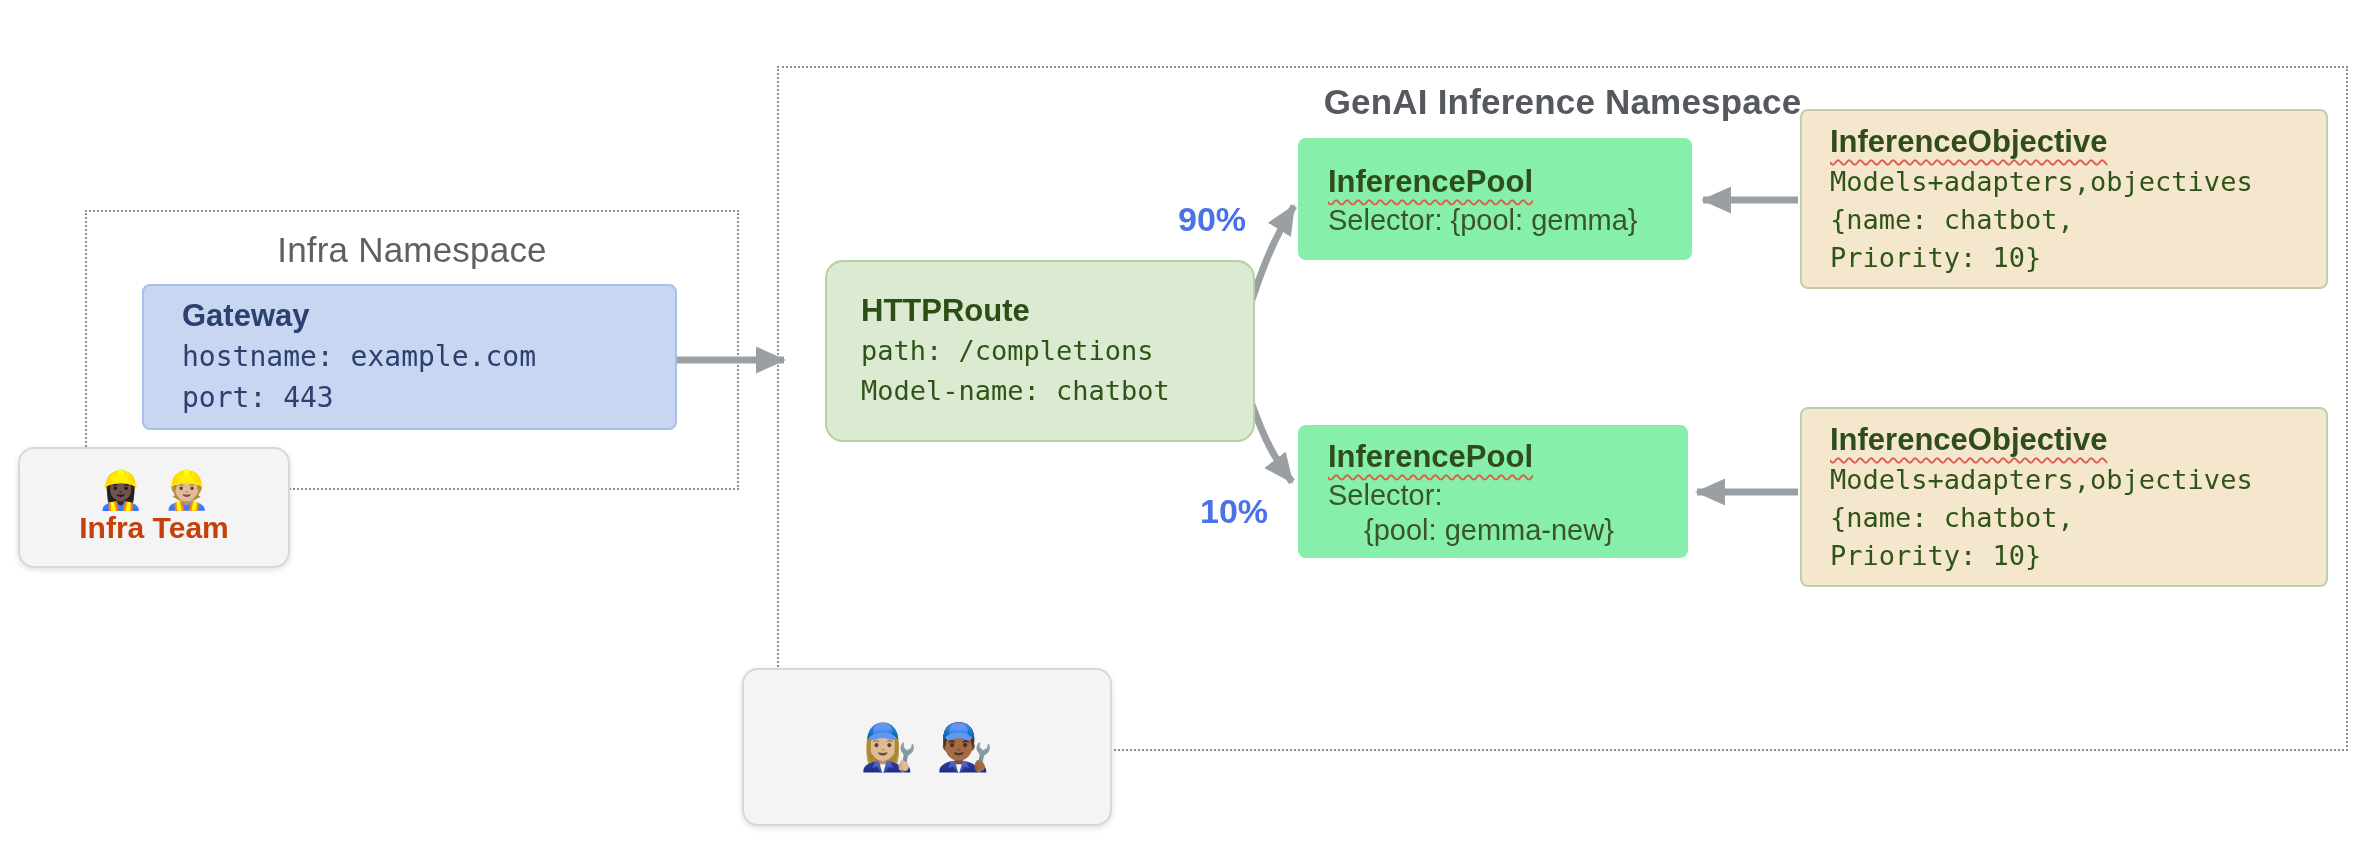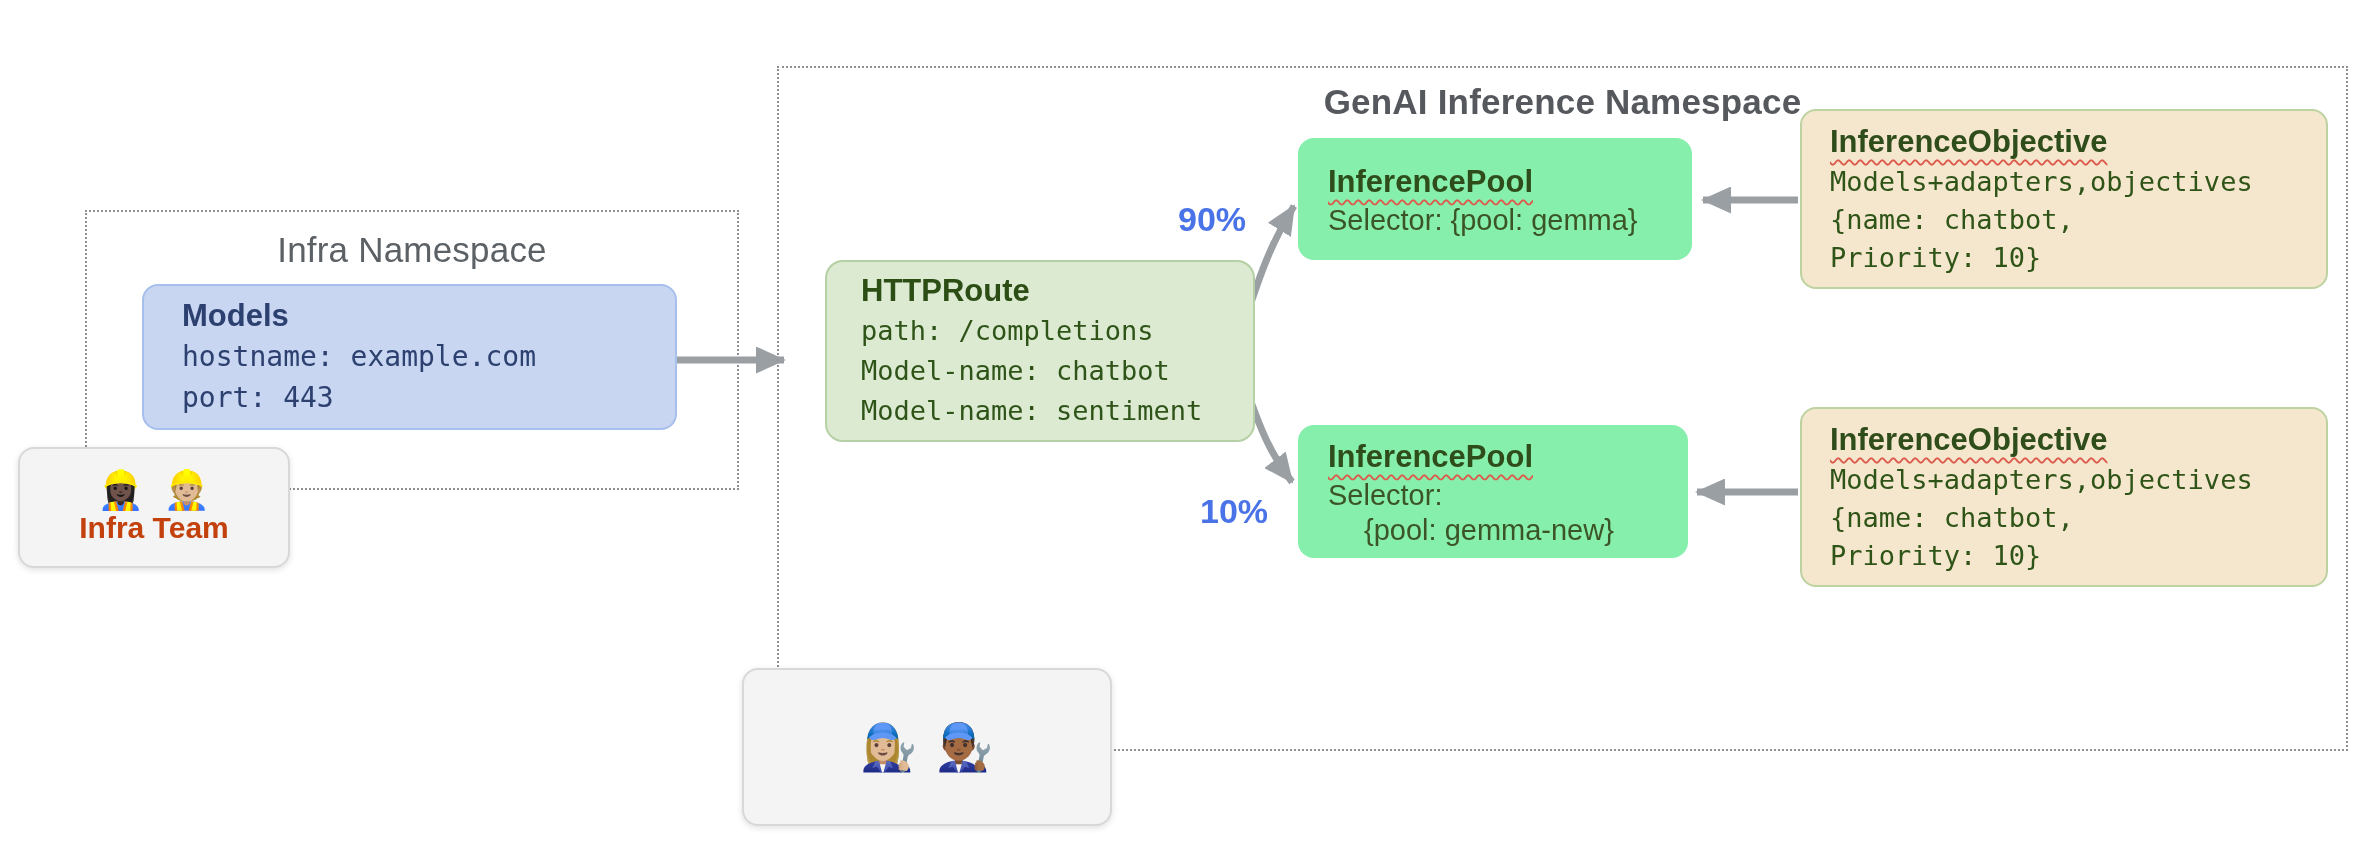"InferenceObjective" .node { border-radius: 16px -> 8px }
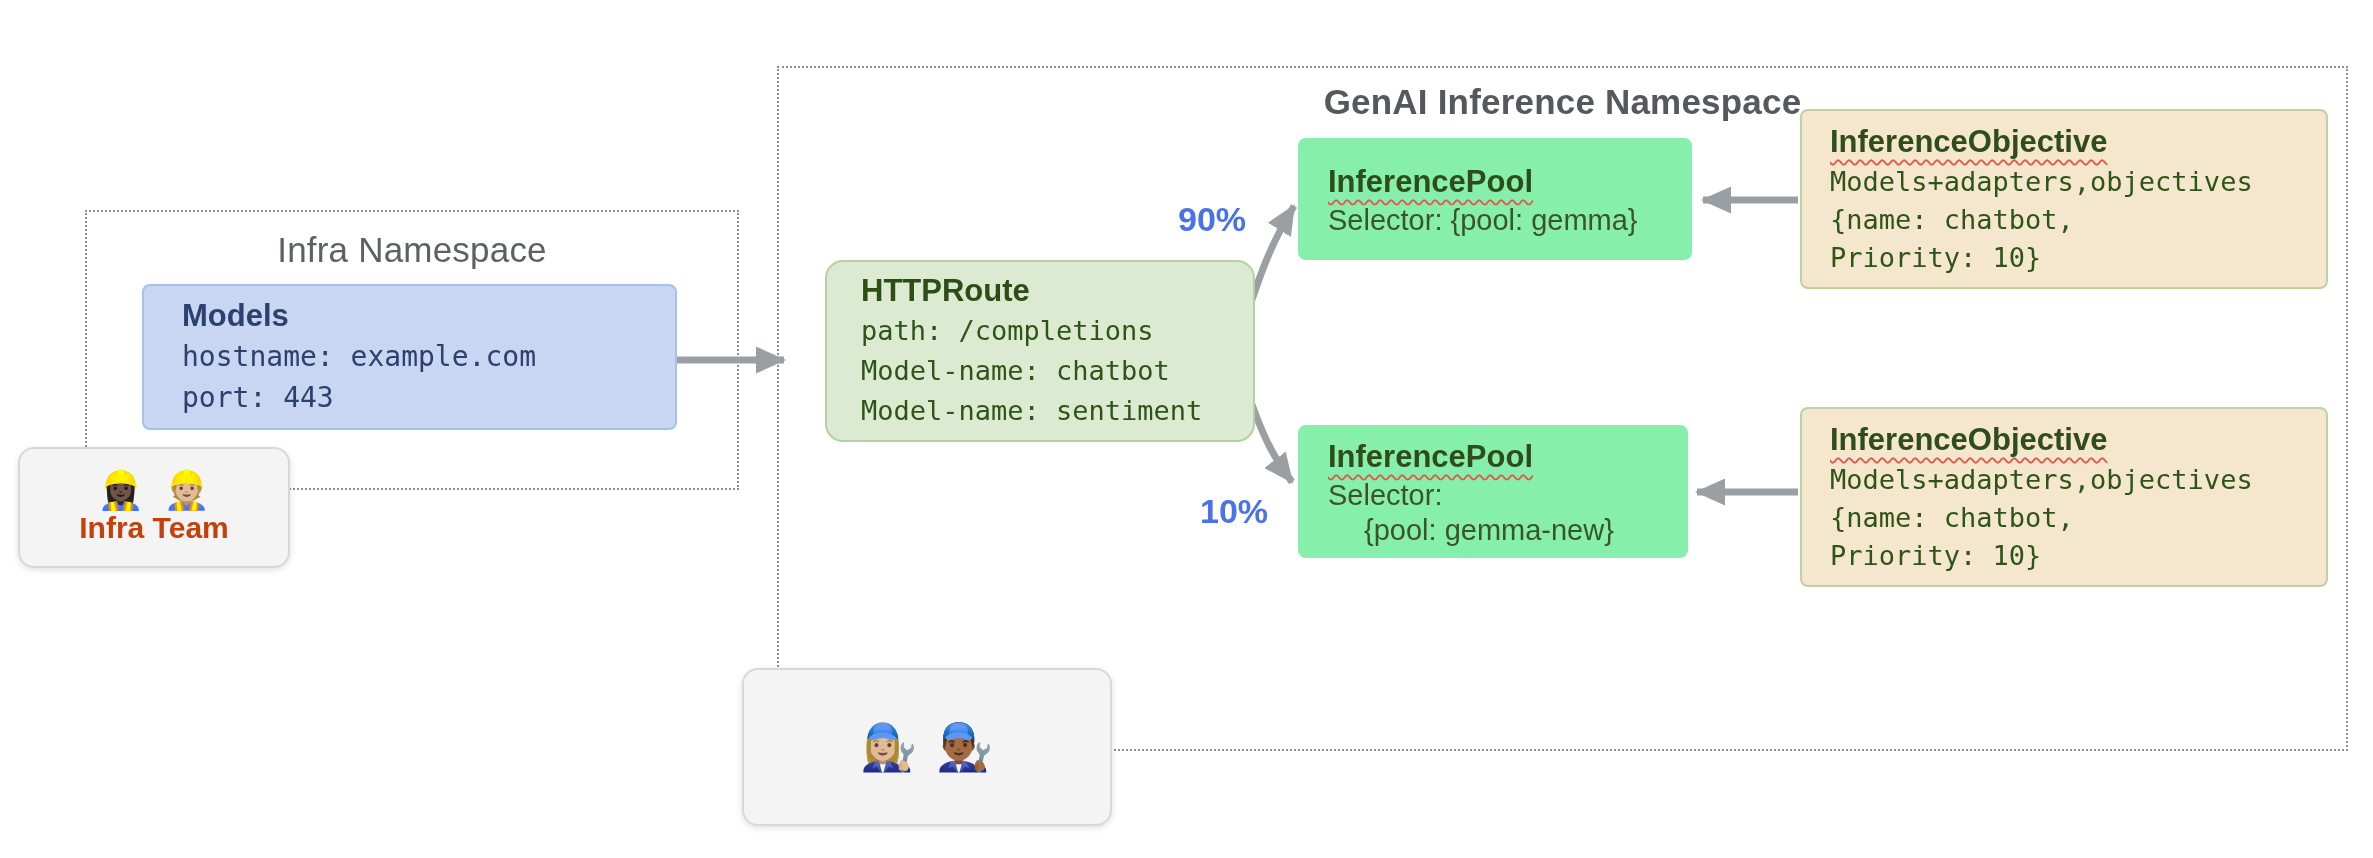"Models" div.title { text: Models -> Gateway }
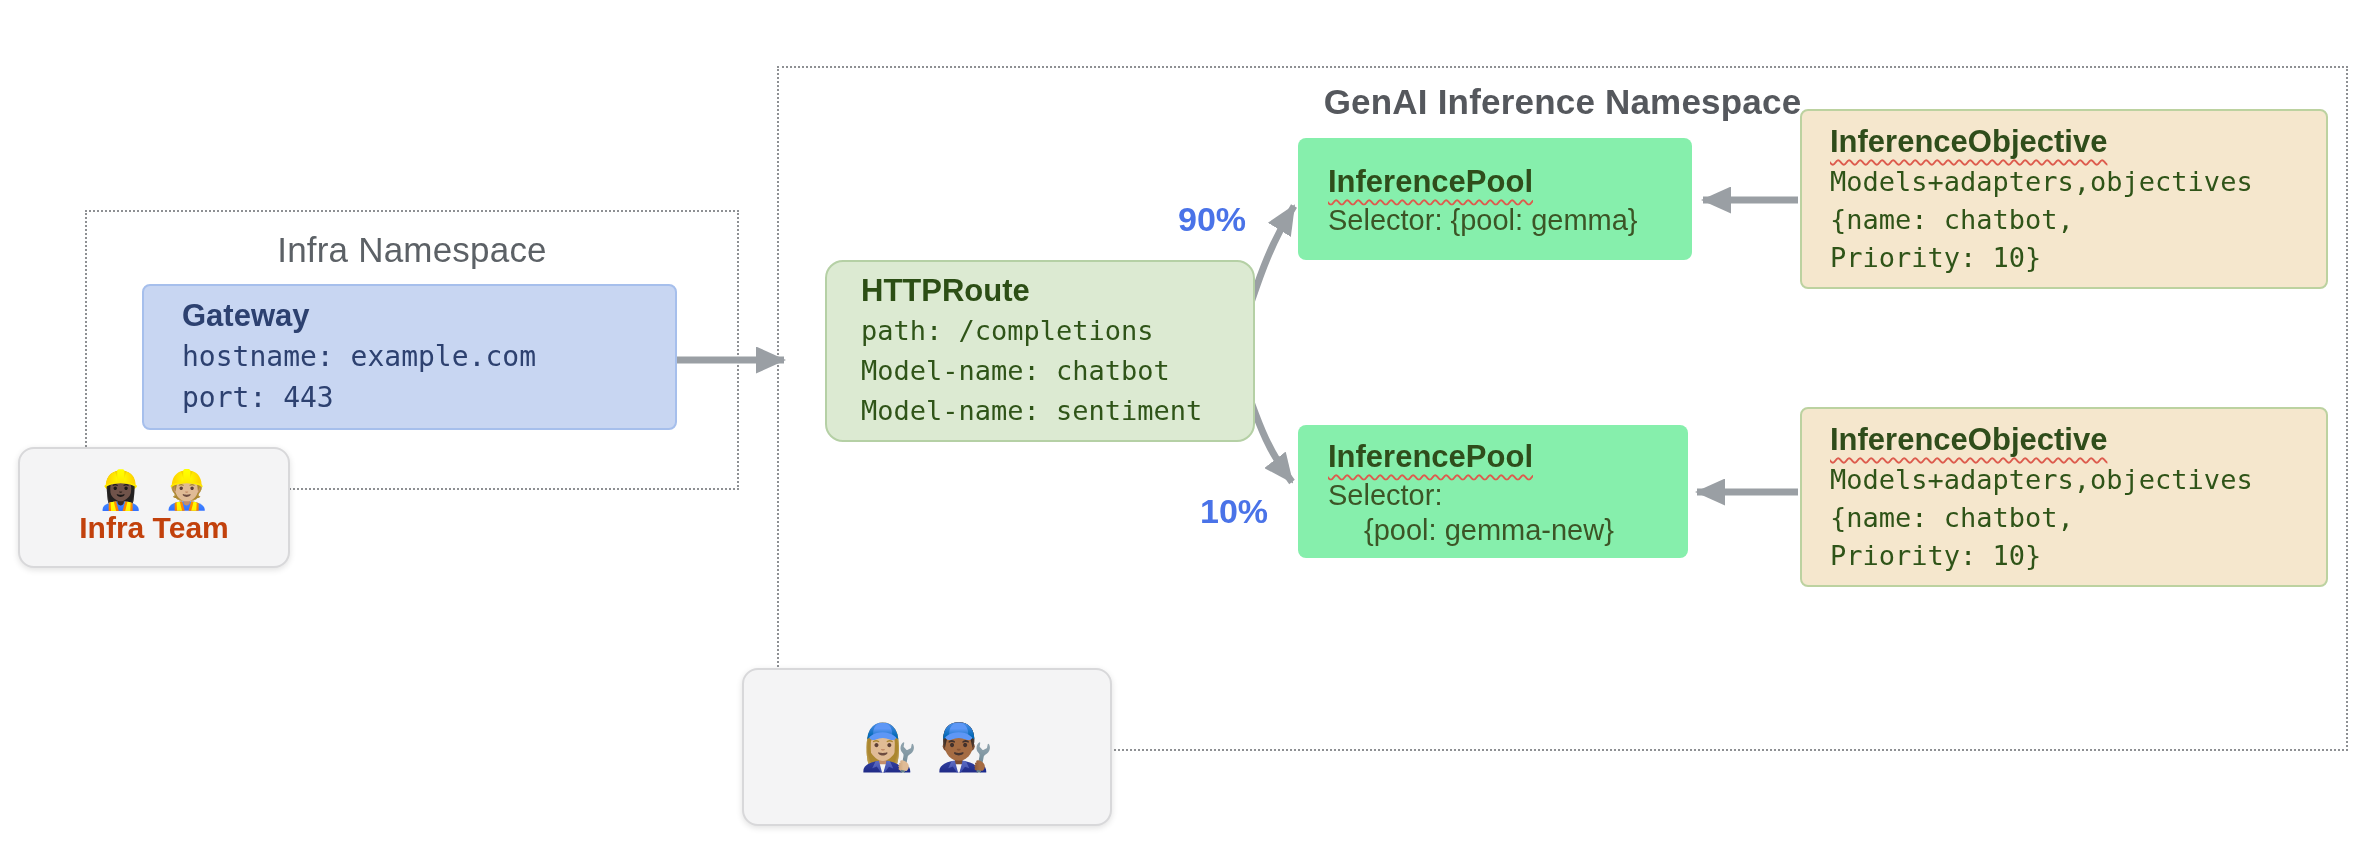"Model-name: sentiment" div.line { html: <div>Model-name: sentiment</div> -> none }
